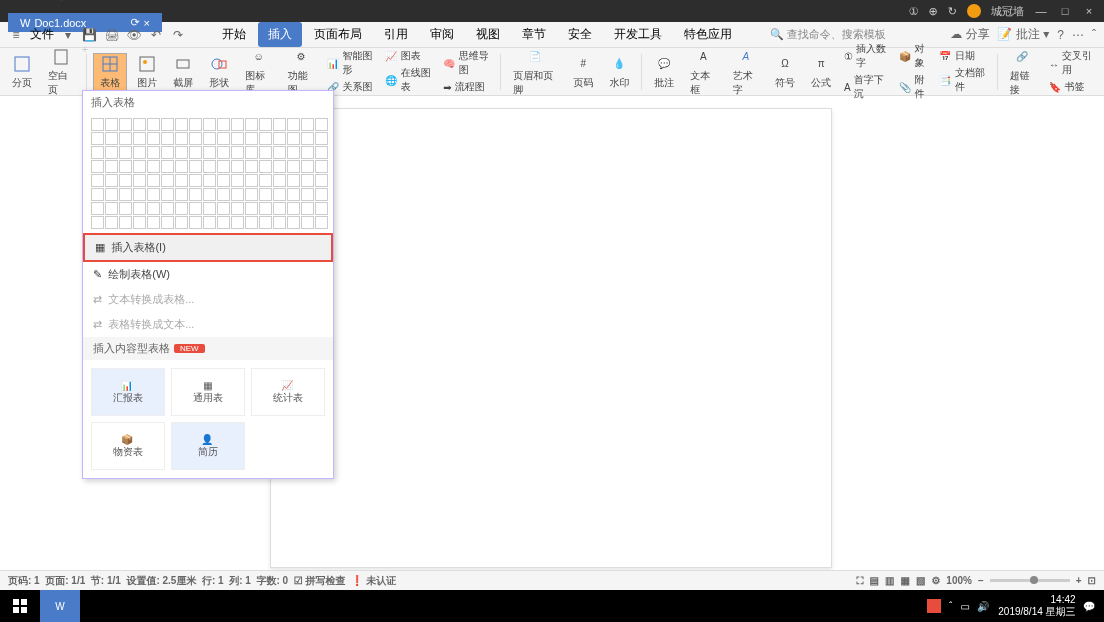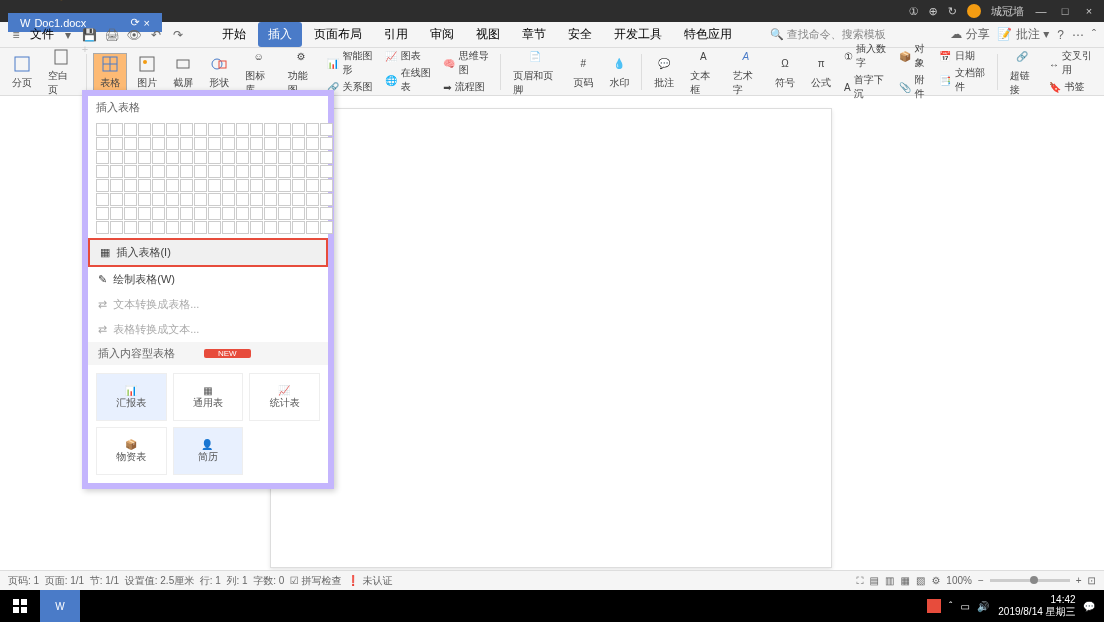"插入表格" .dropdown-panel { border: 6px solid #c4b5fd -> 1px solid #c4b5fd }
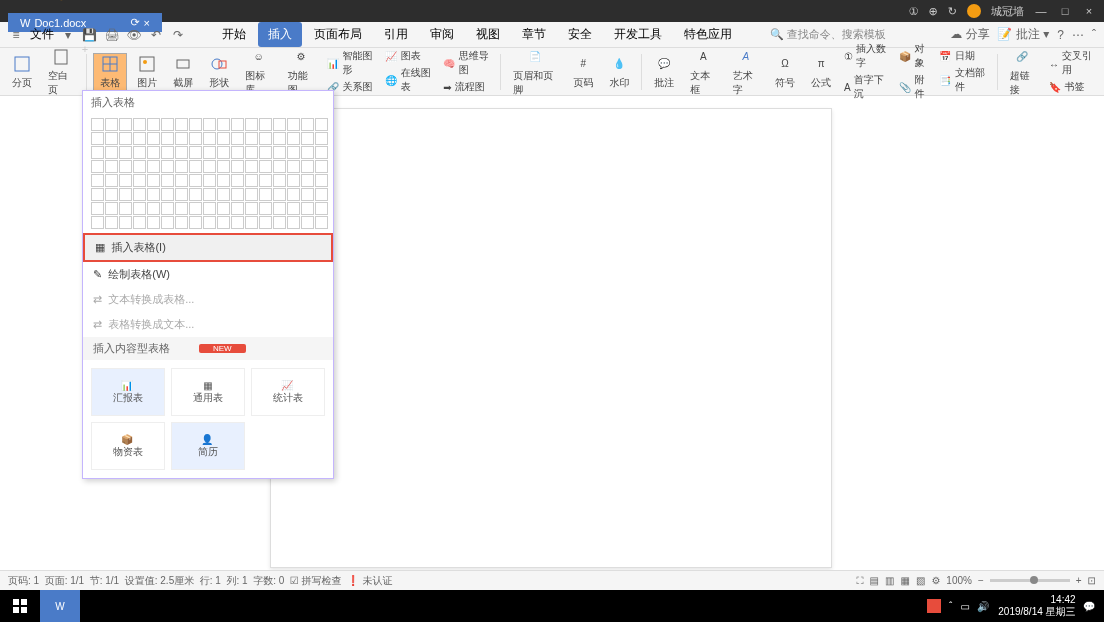"NEW" .new-badge { margin-left: 25px -> none; padding: 0 14px -> 0 6px }
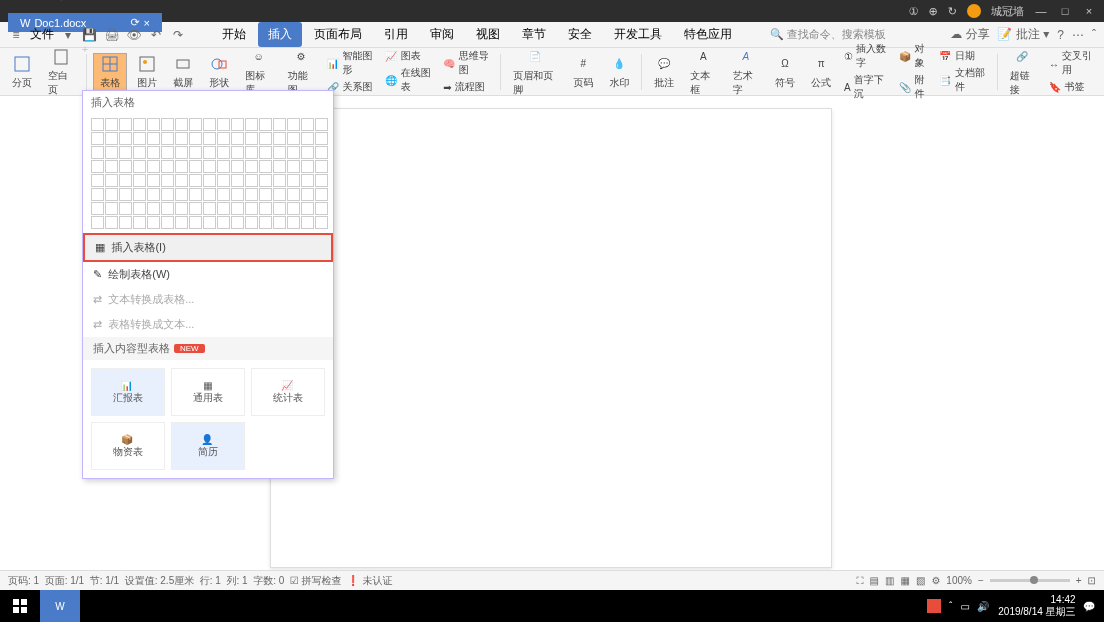"页码: 1" .statusbar { font-weight: none -> bold }
